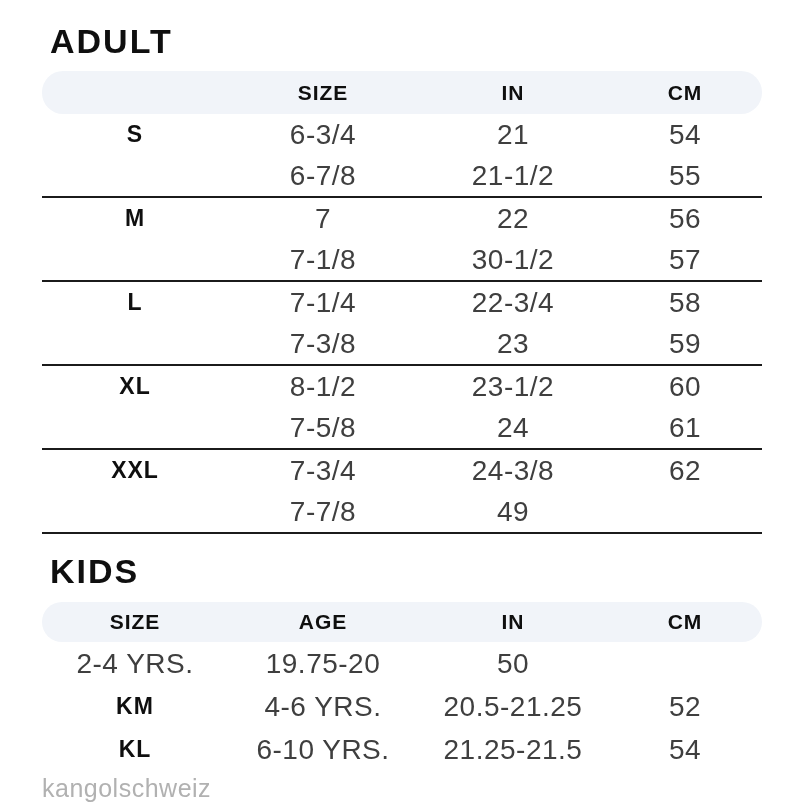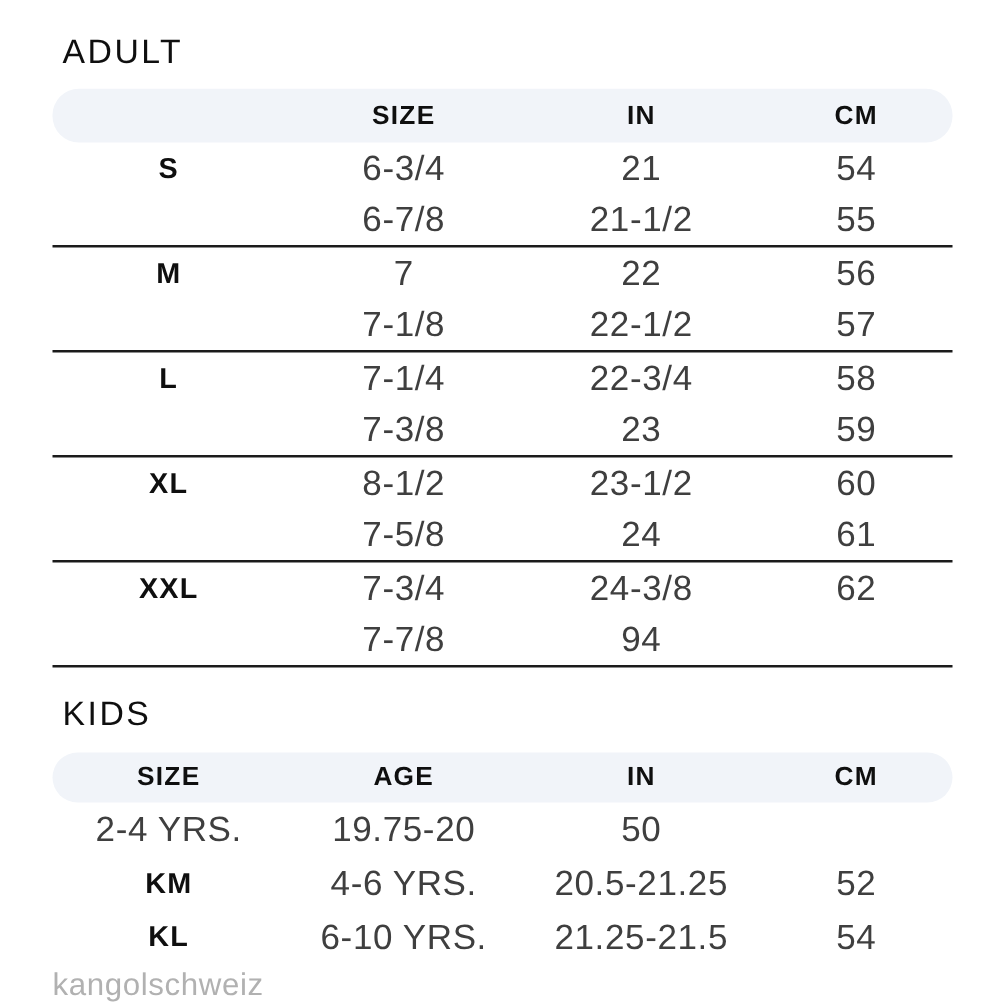"ADULT" .section-title { font-size: 27px -> 34px; font-weight: normal -> bold }
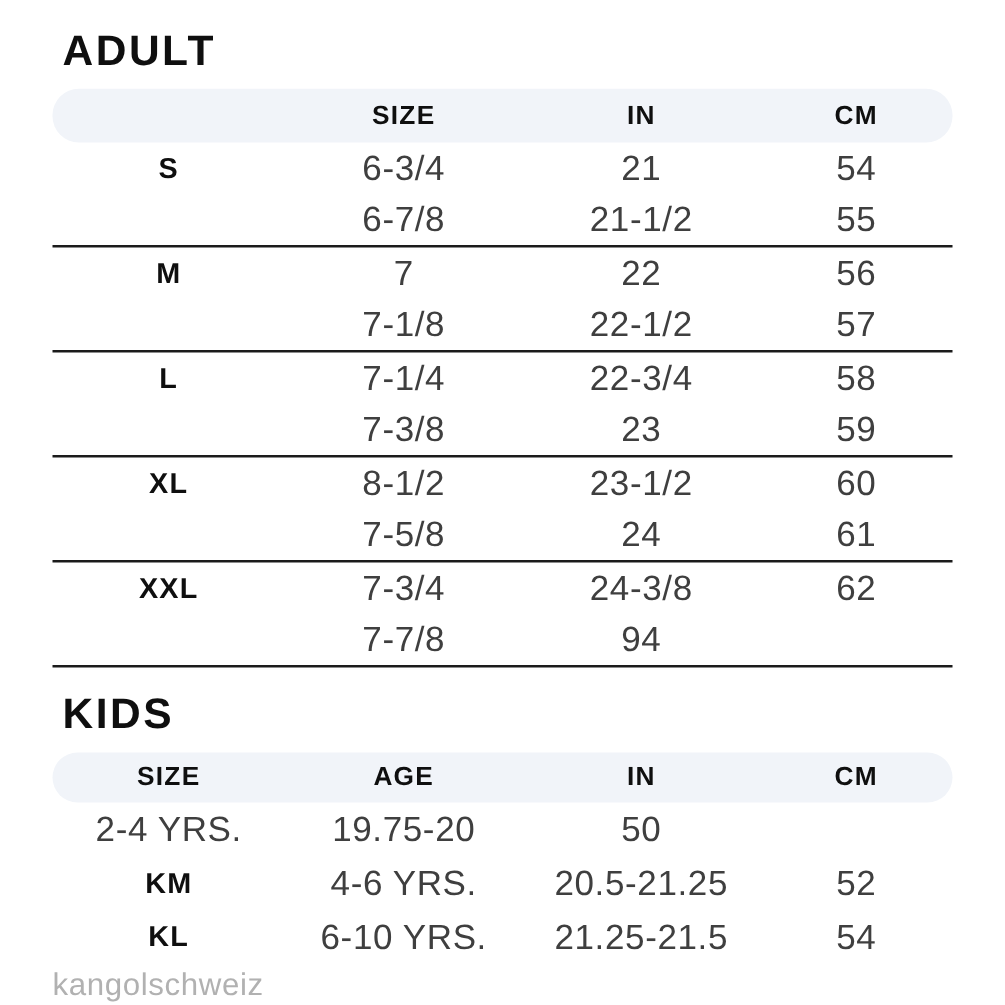"22-1/2" div.td { text: 22-1/2 -> 30-1/2 }
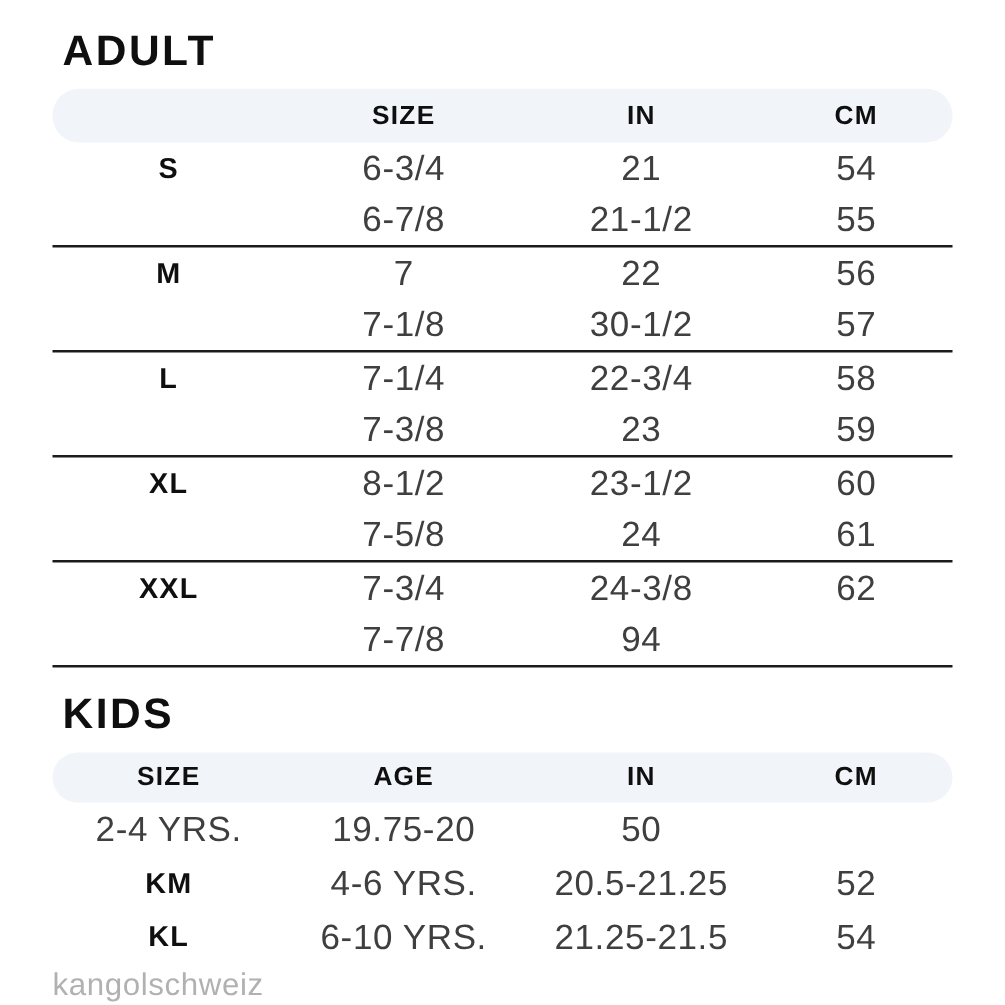"94" div.td { text: 94 -> 49 }
